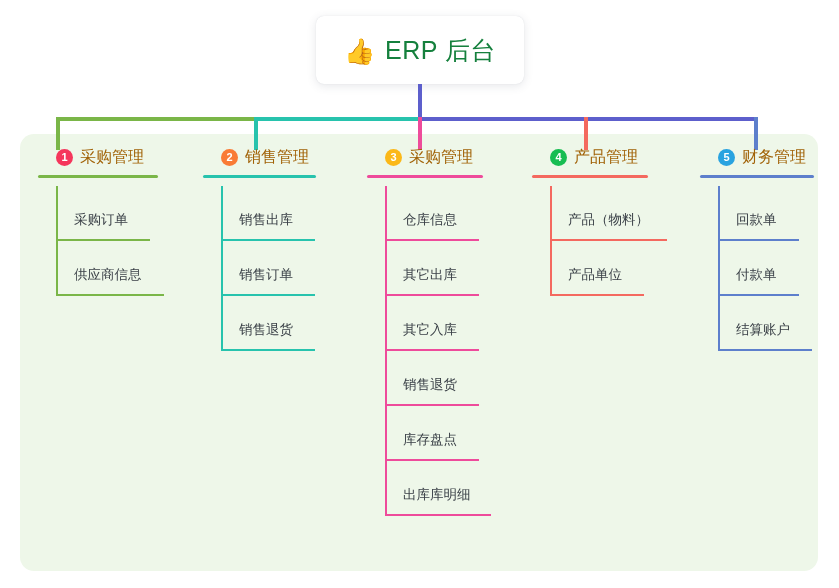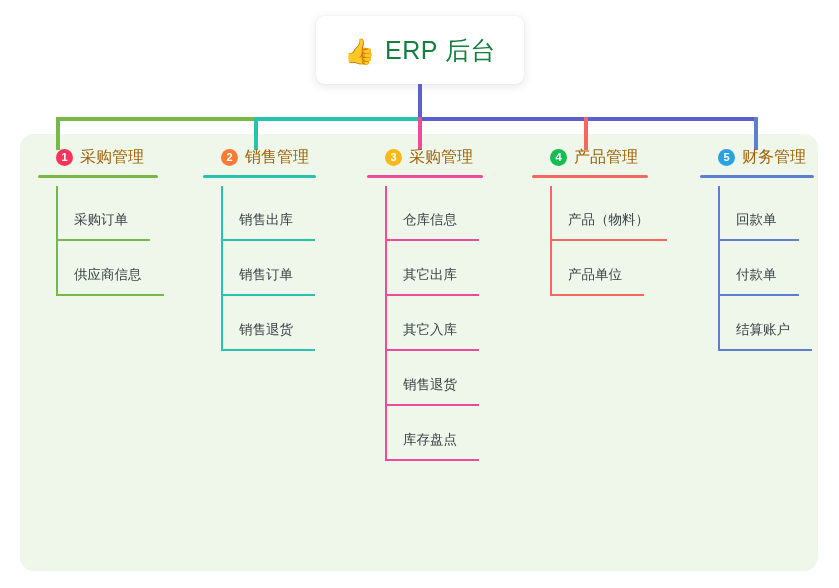"出库库明细" div.item { html: none -> <div> <span>出库库明细</span> </div> }
